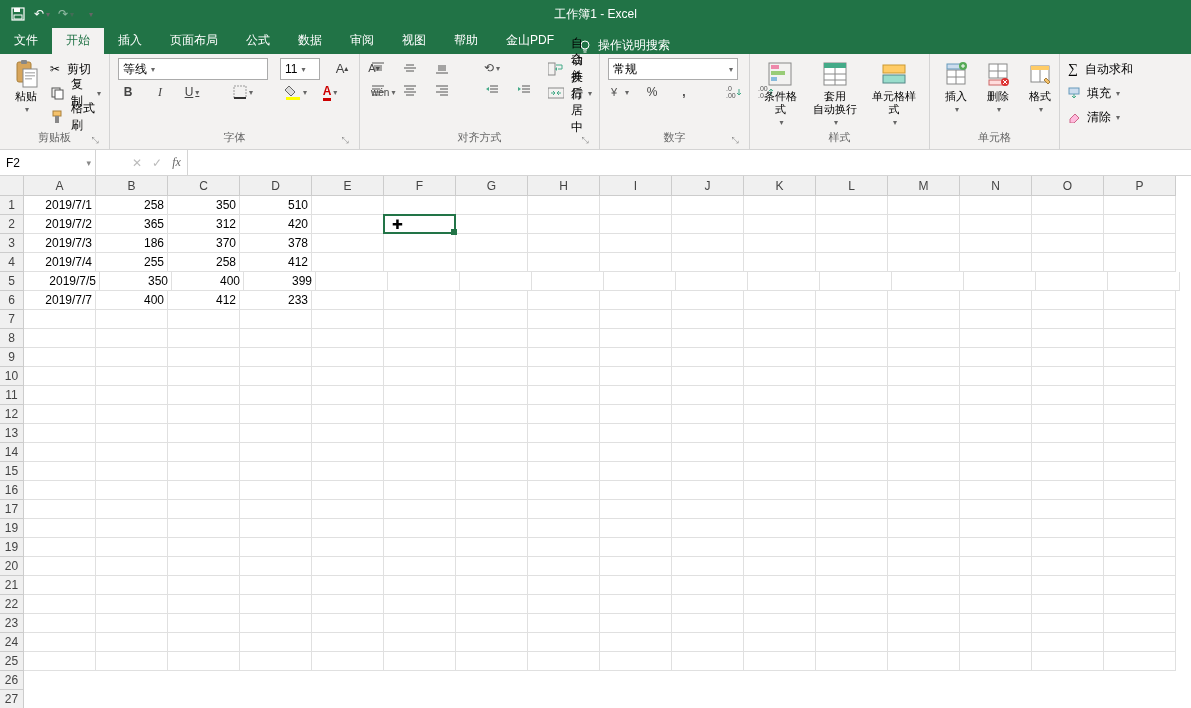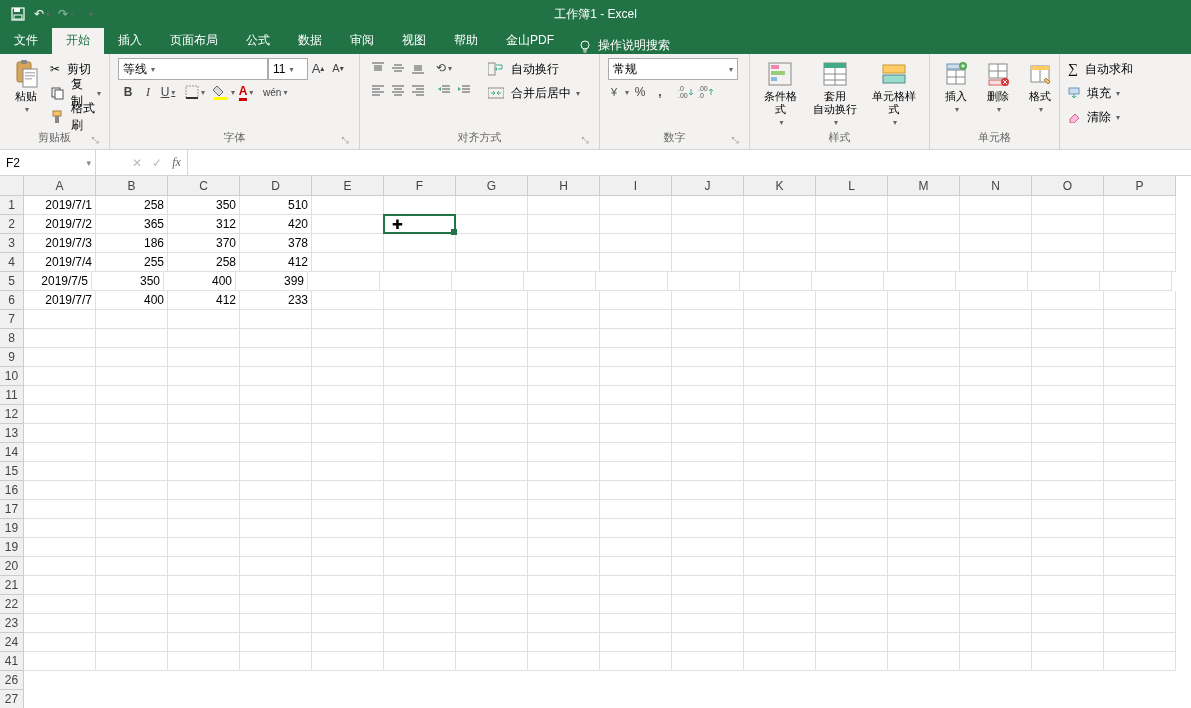"等线" .hstack { gap: 0 -> 12px }
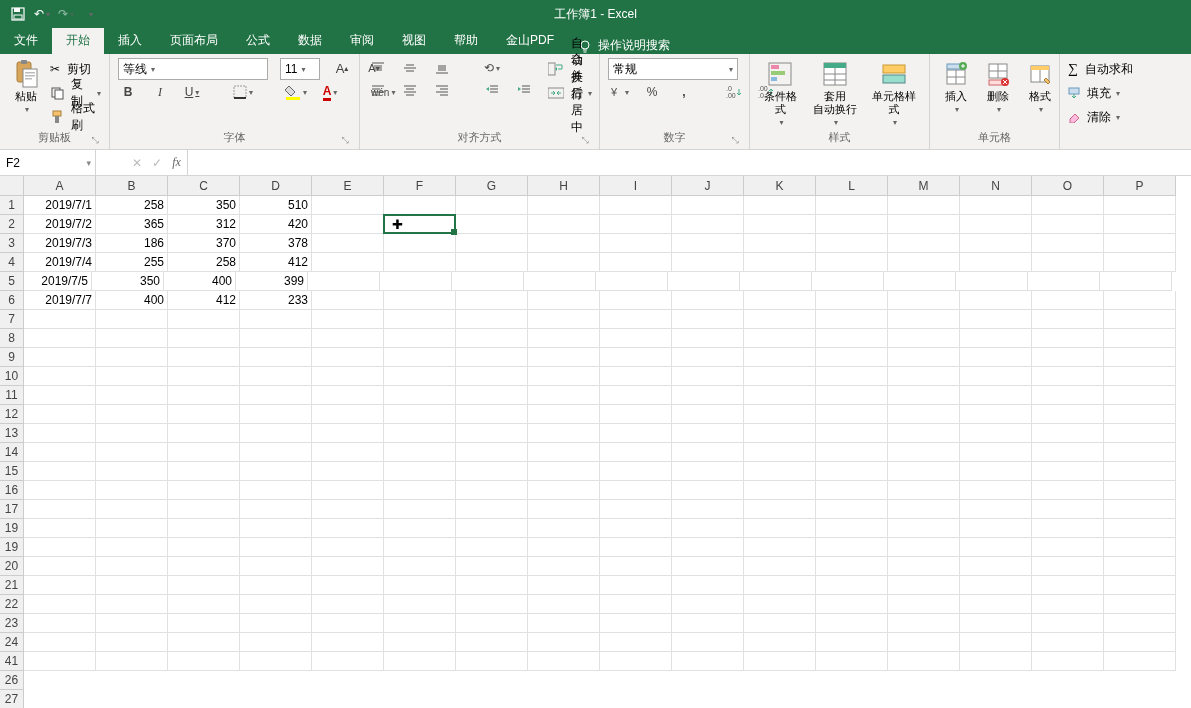"2019/7/5" div.cell { width: 68px -> 76px }
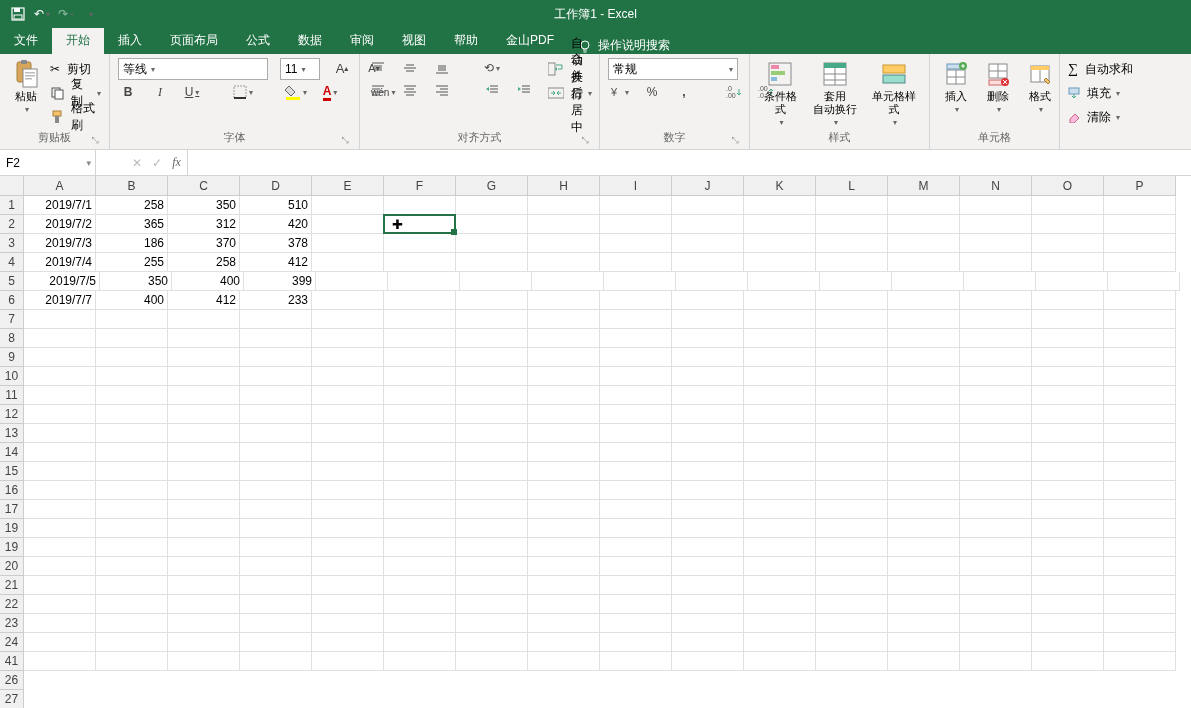"41" div.row-h { text: 41 -> 25 }
